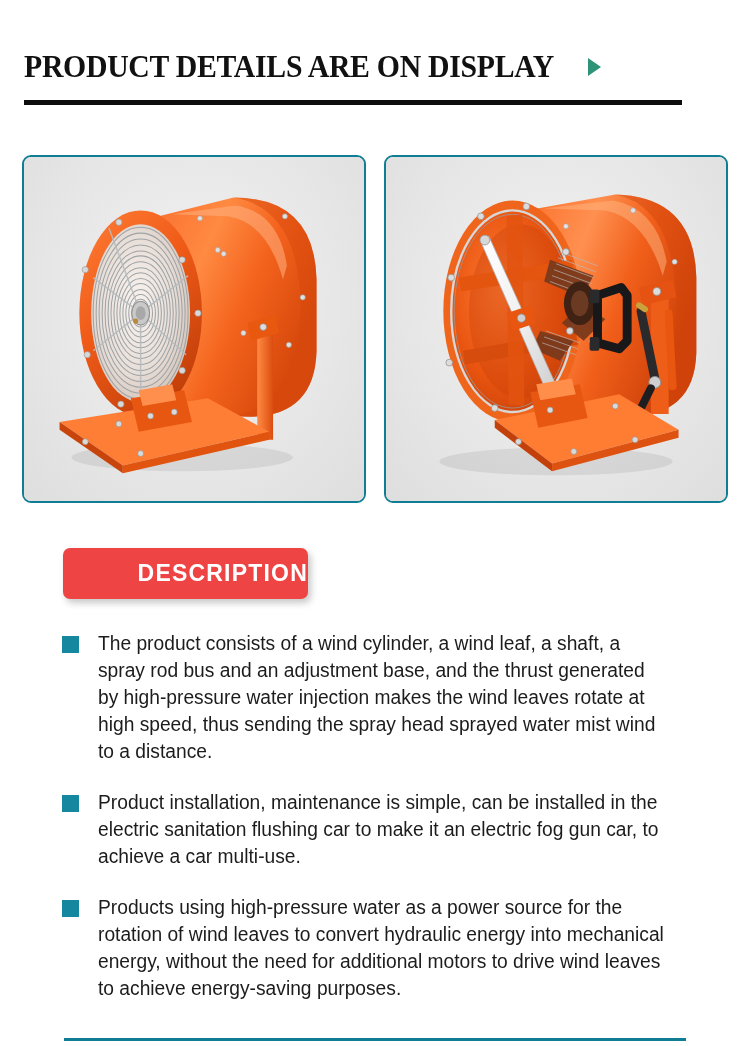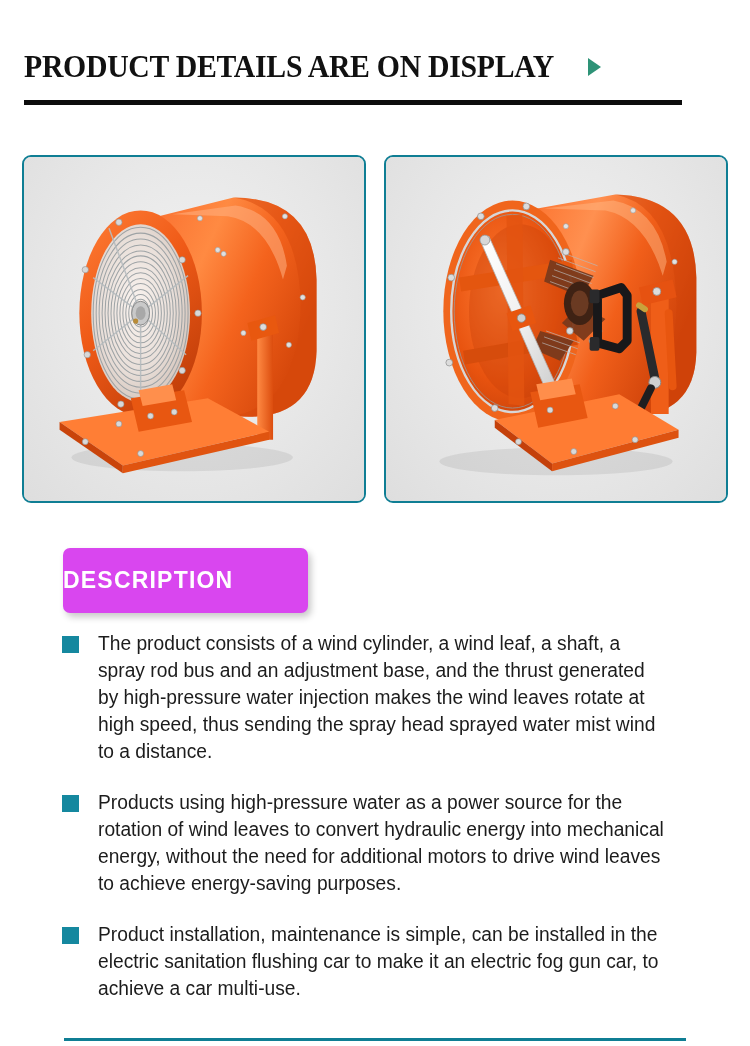"DESCRIPTION" .desc-tab { background: #d946ef -> #ef4444; height: 65px -> 51px; justify-content: flex-start -> flex-end }
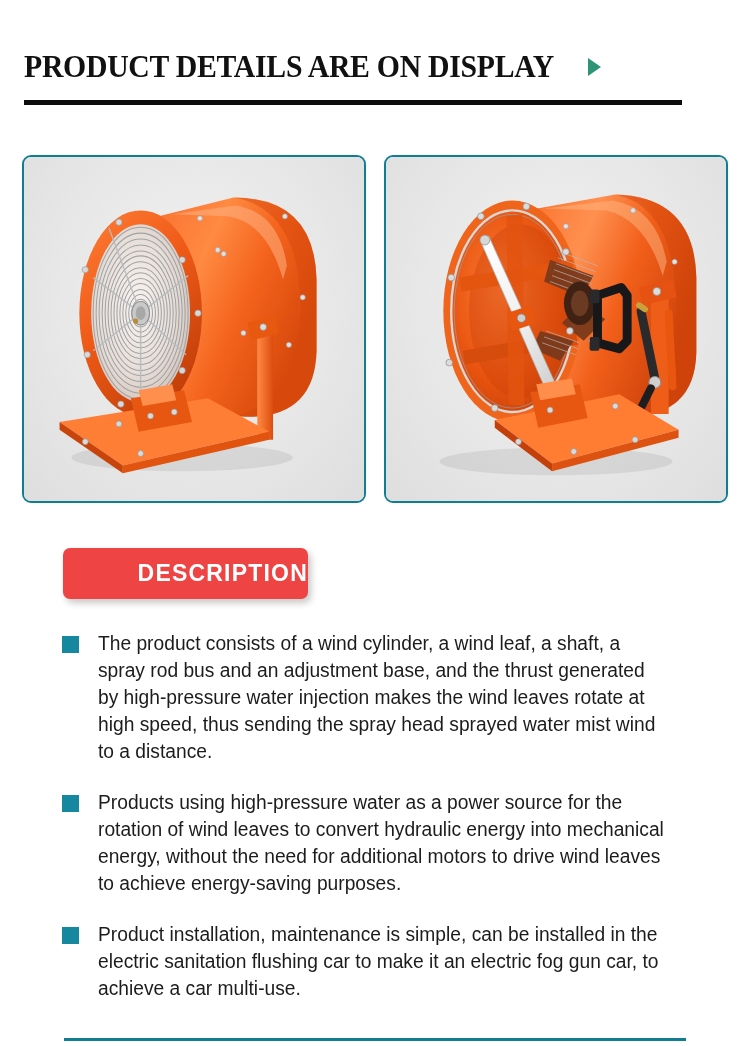"Products using high-pressure water as" div.desc-item { order: before "Product installation, maintenance is" -> after "Product installation, maintenance is" }
